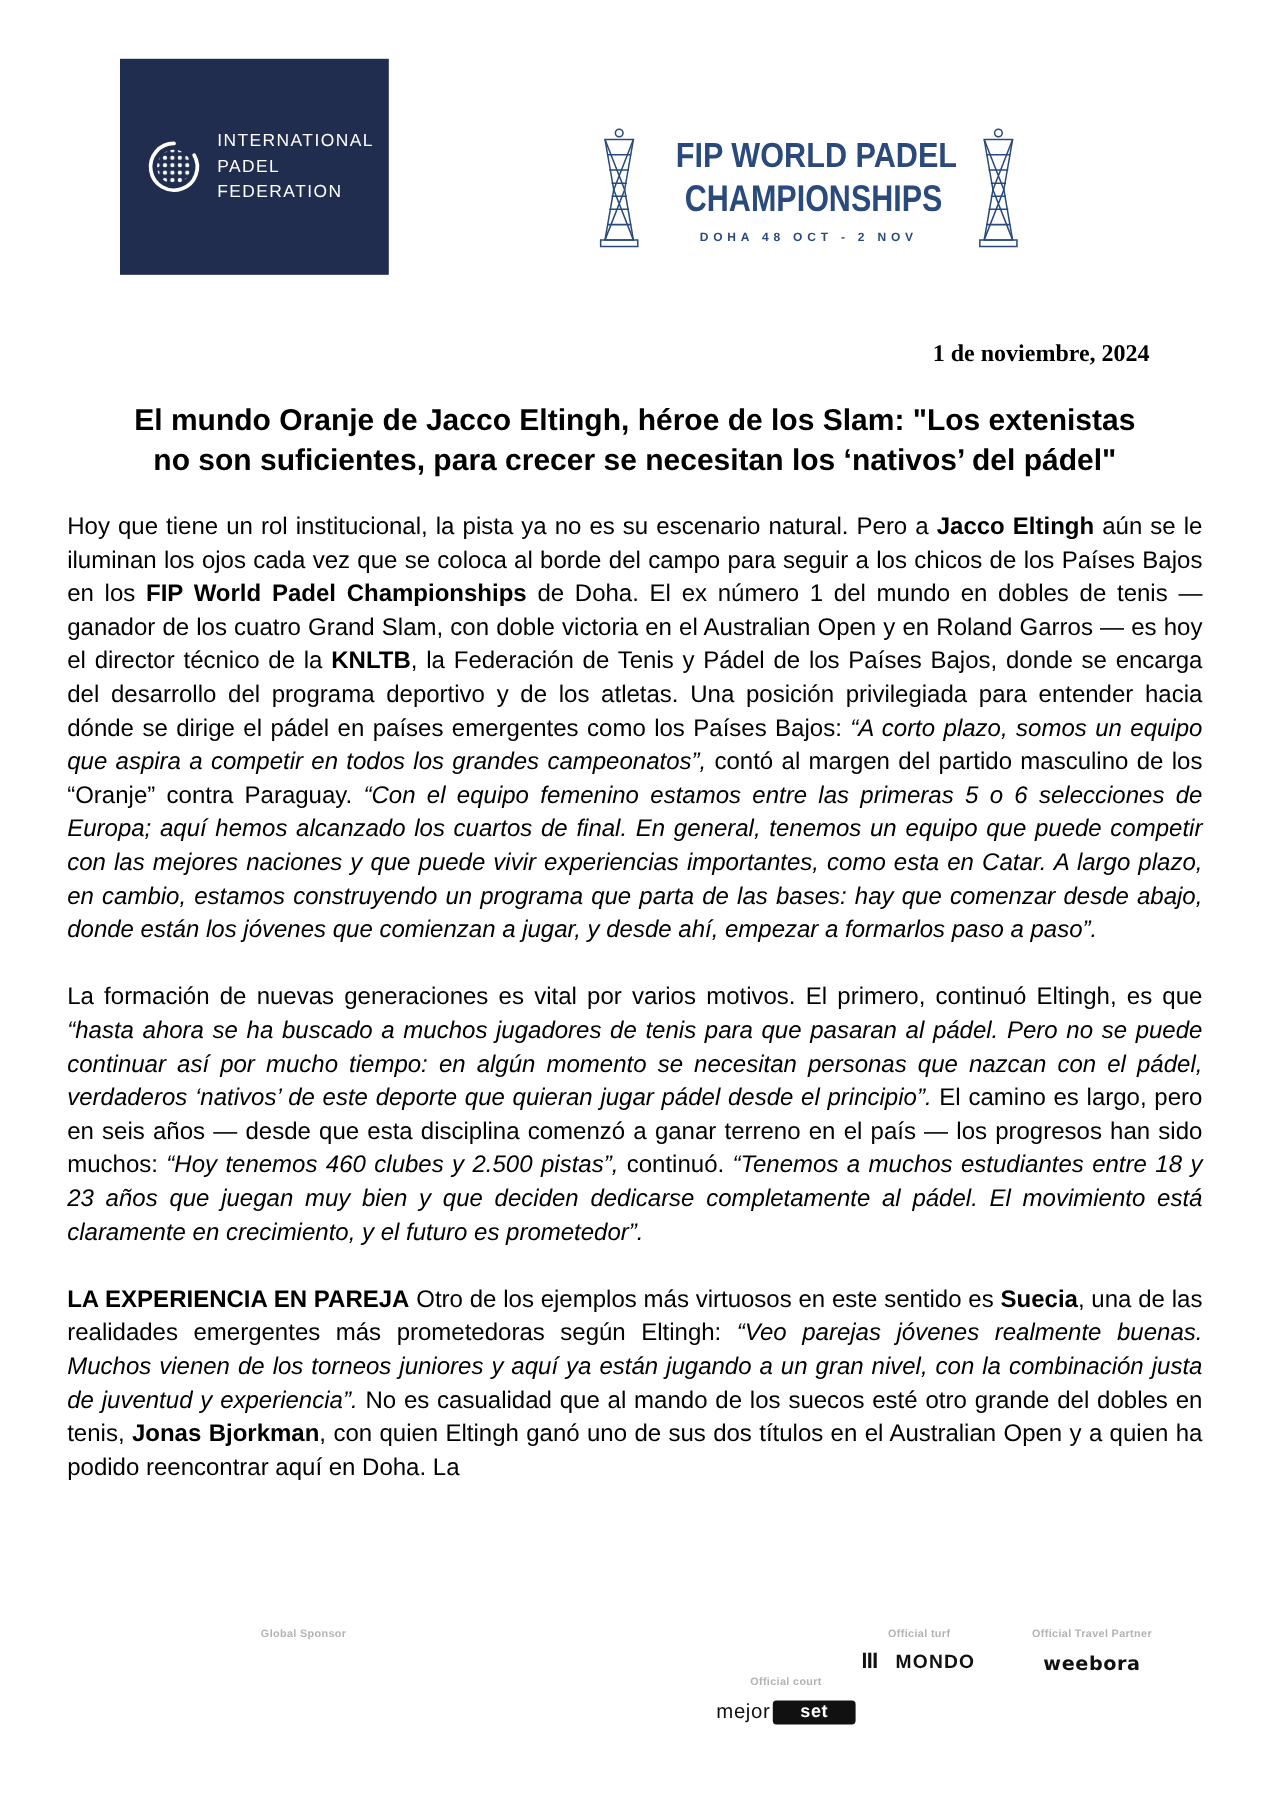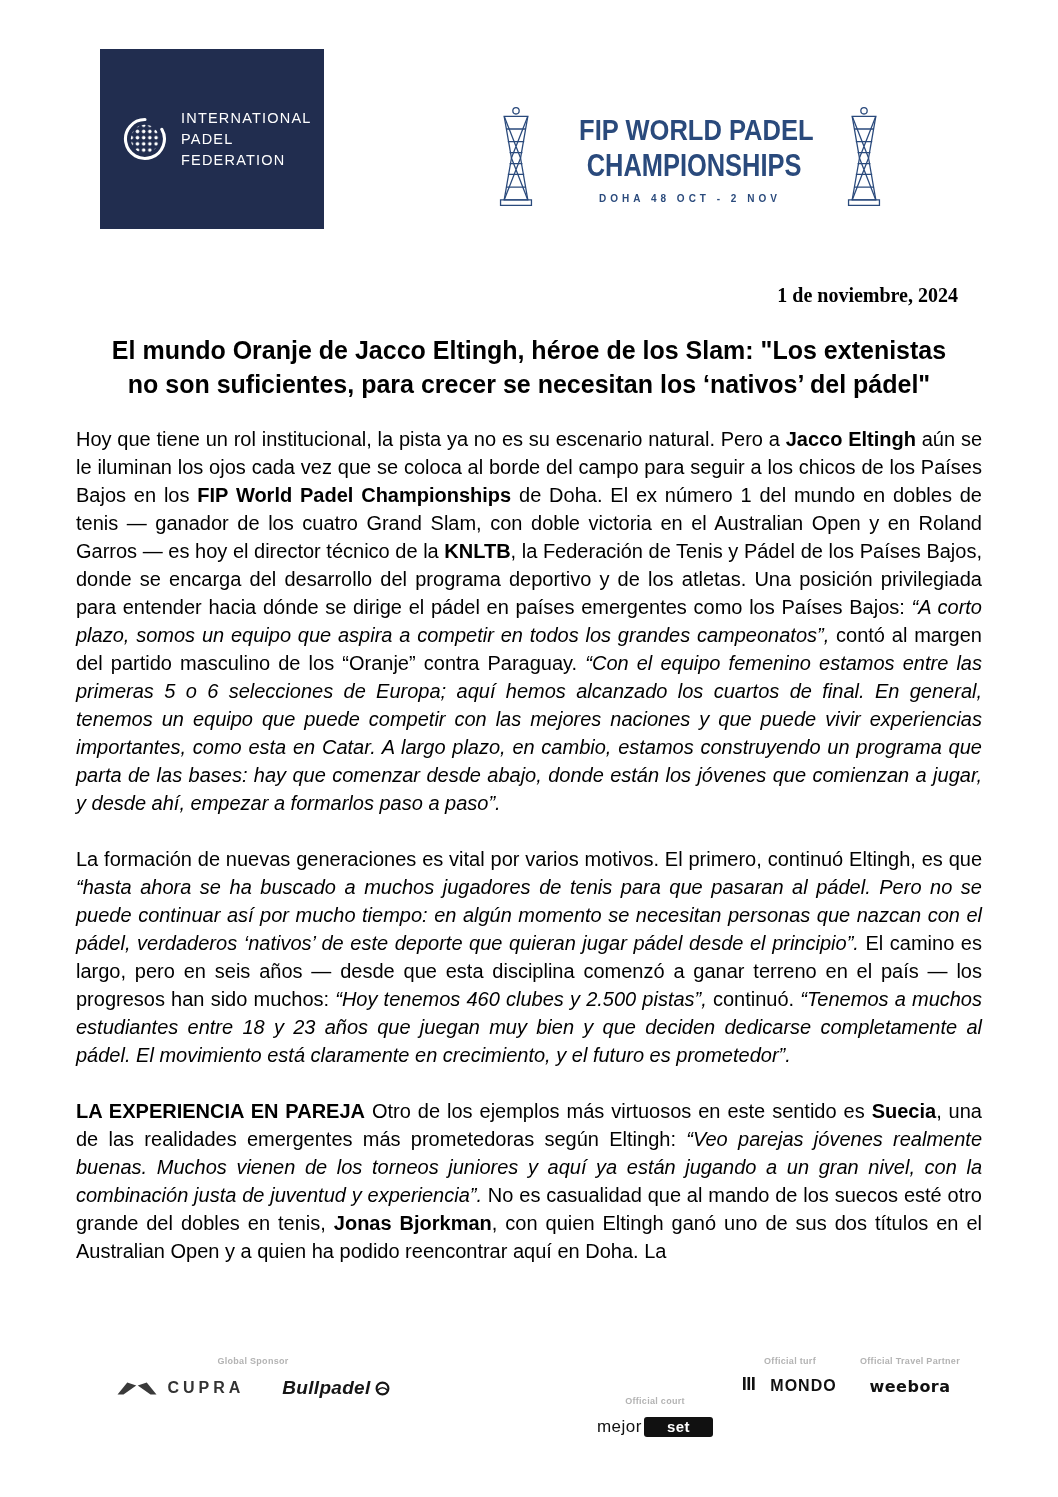"FIP WORLD PADEL" .fip-logo { gap: 28px -> 12px }
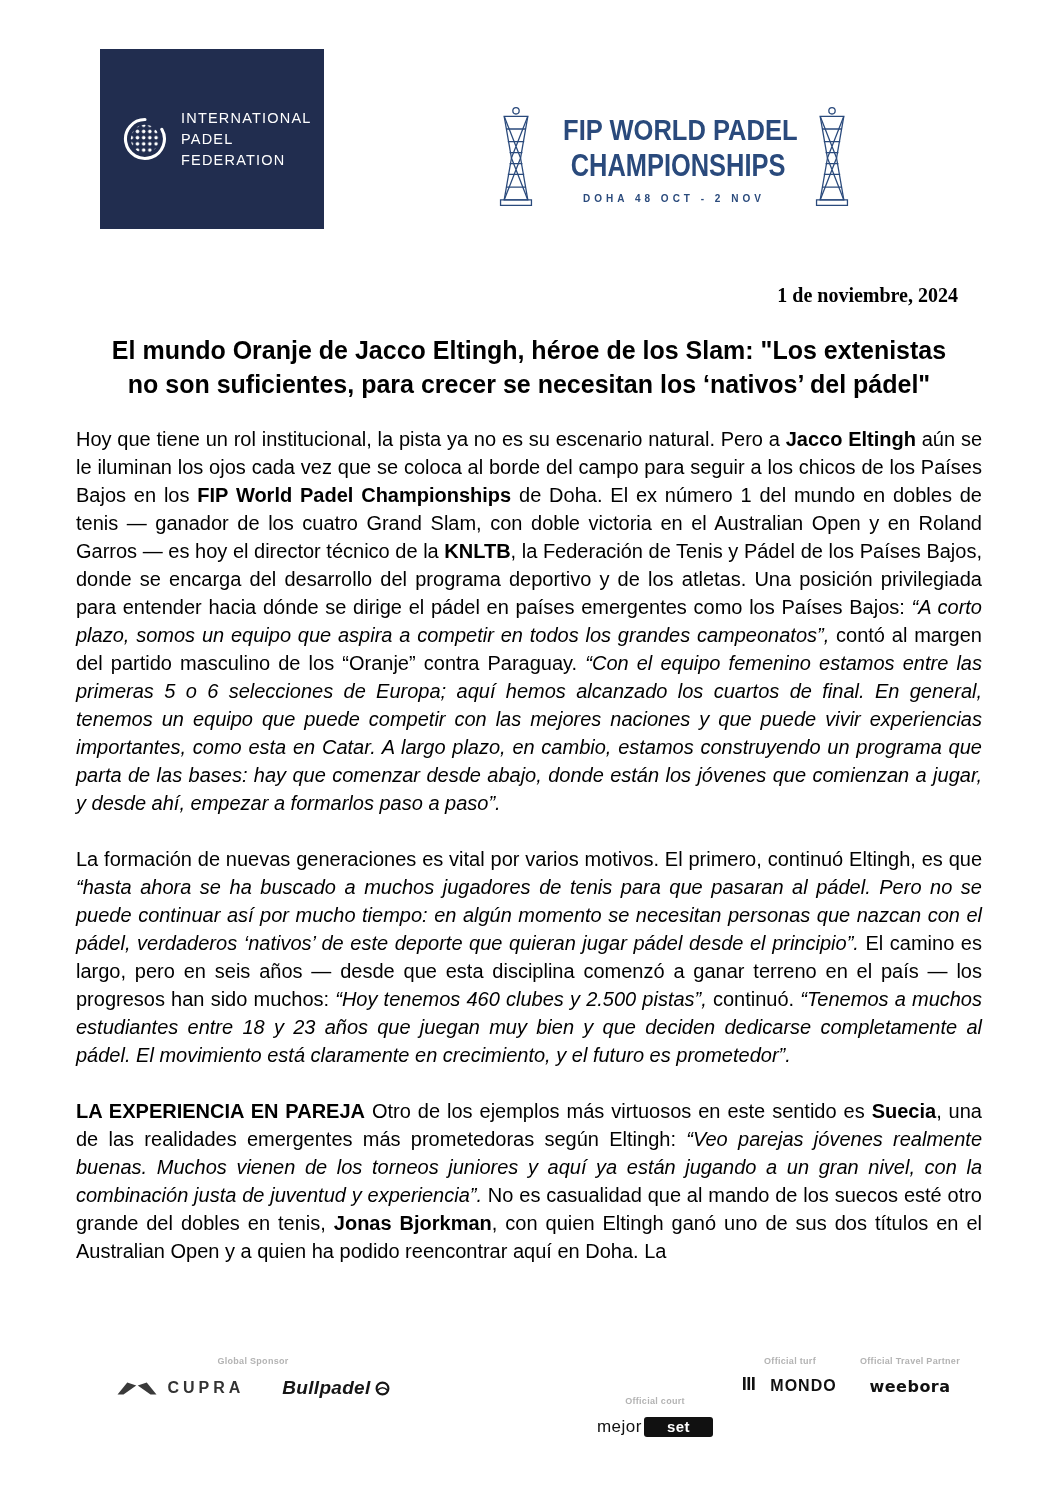"Hoy que tiene un rol" .body { margin: 24px 76px 0 -> 24px 56px 0 }
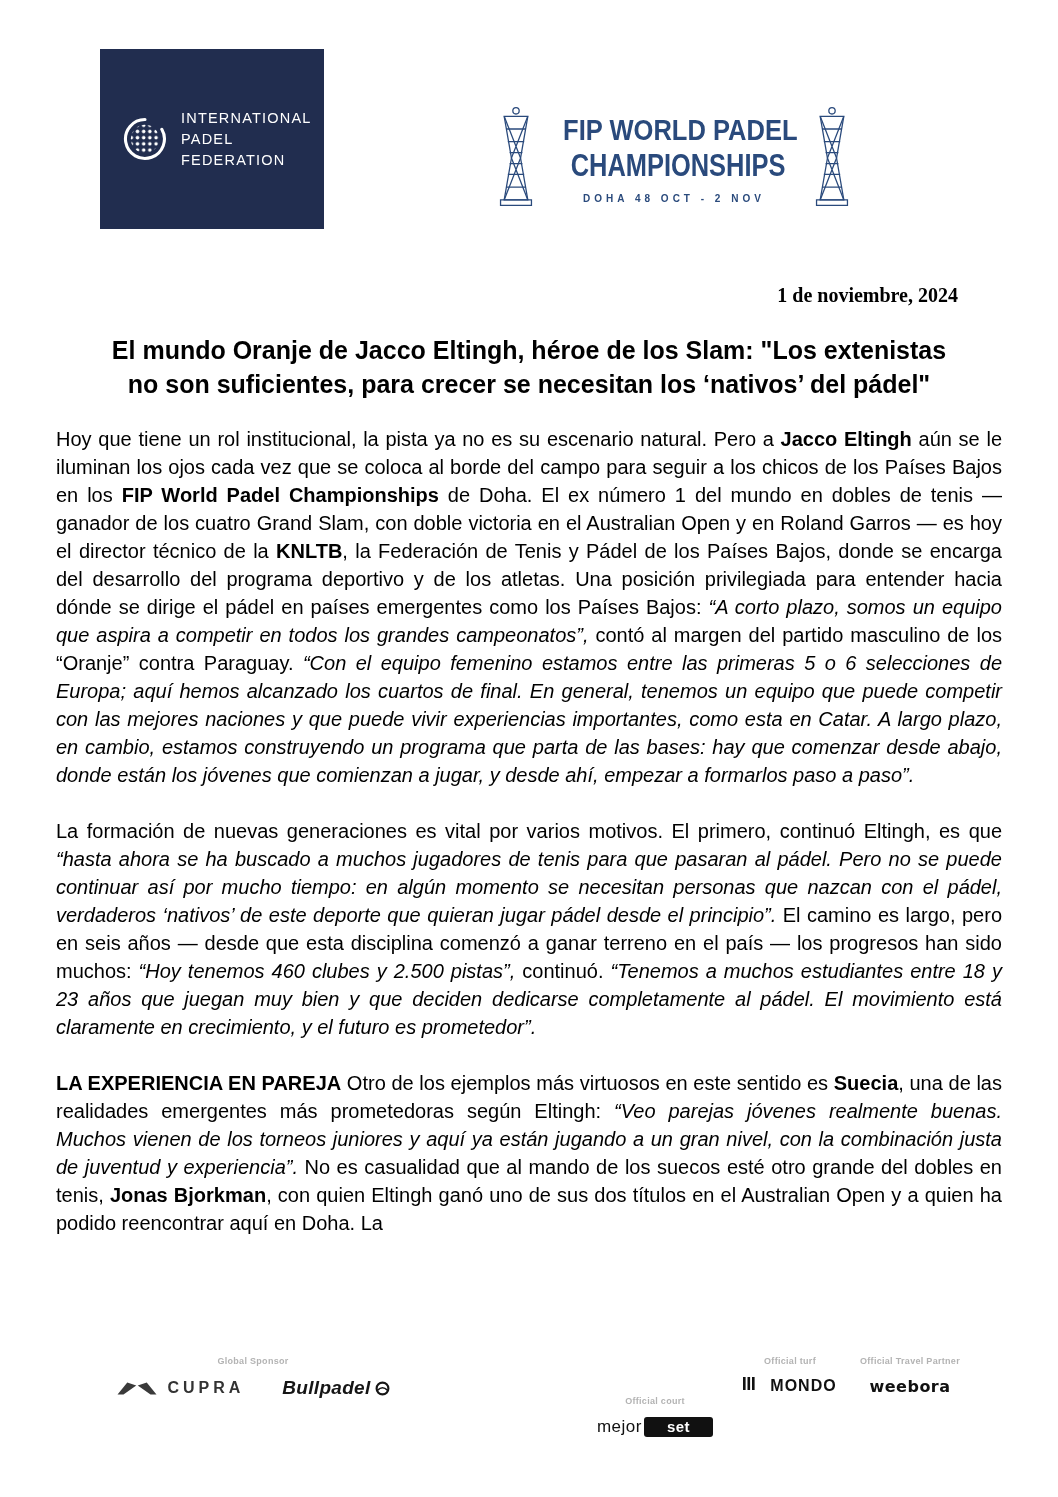"Official turf" .g3 { left: 738px -> 714px }
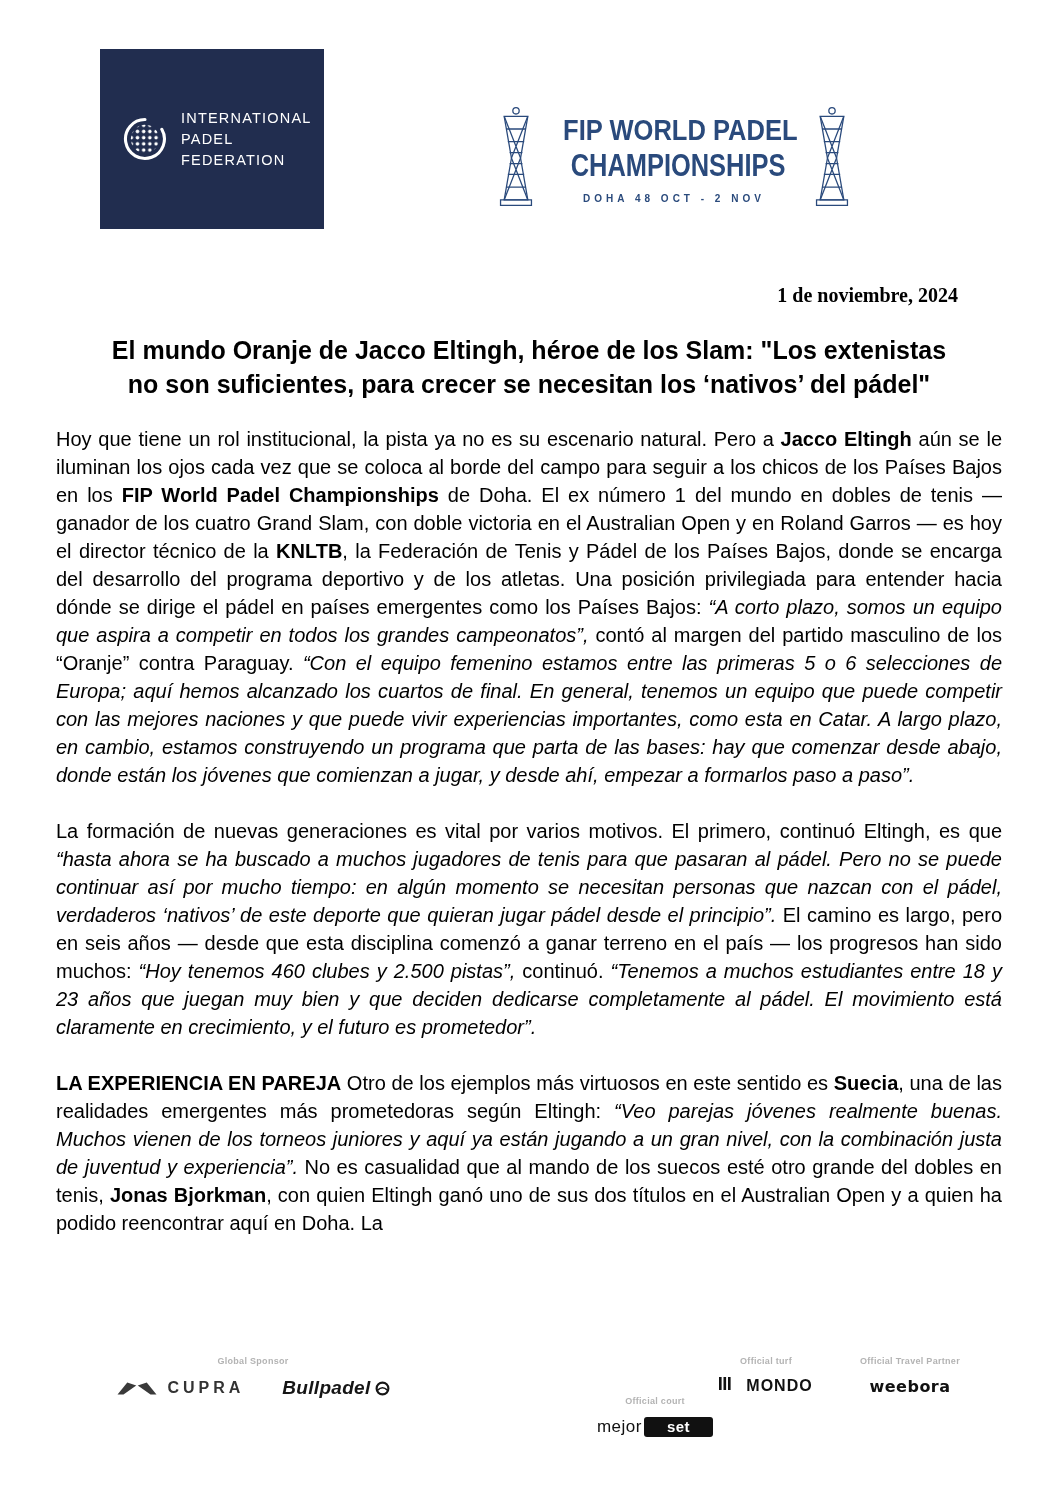"CUPRA" div.logo-row { html: <div> <span> <svg> <g> <path></path> <path></path> </g> </svg> <span>CUPRA</span> </span> <span> <span>Bullpadel</span> <svg> <circle></circle> <path></path> </svg> </span> </div> -> none }
